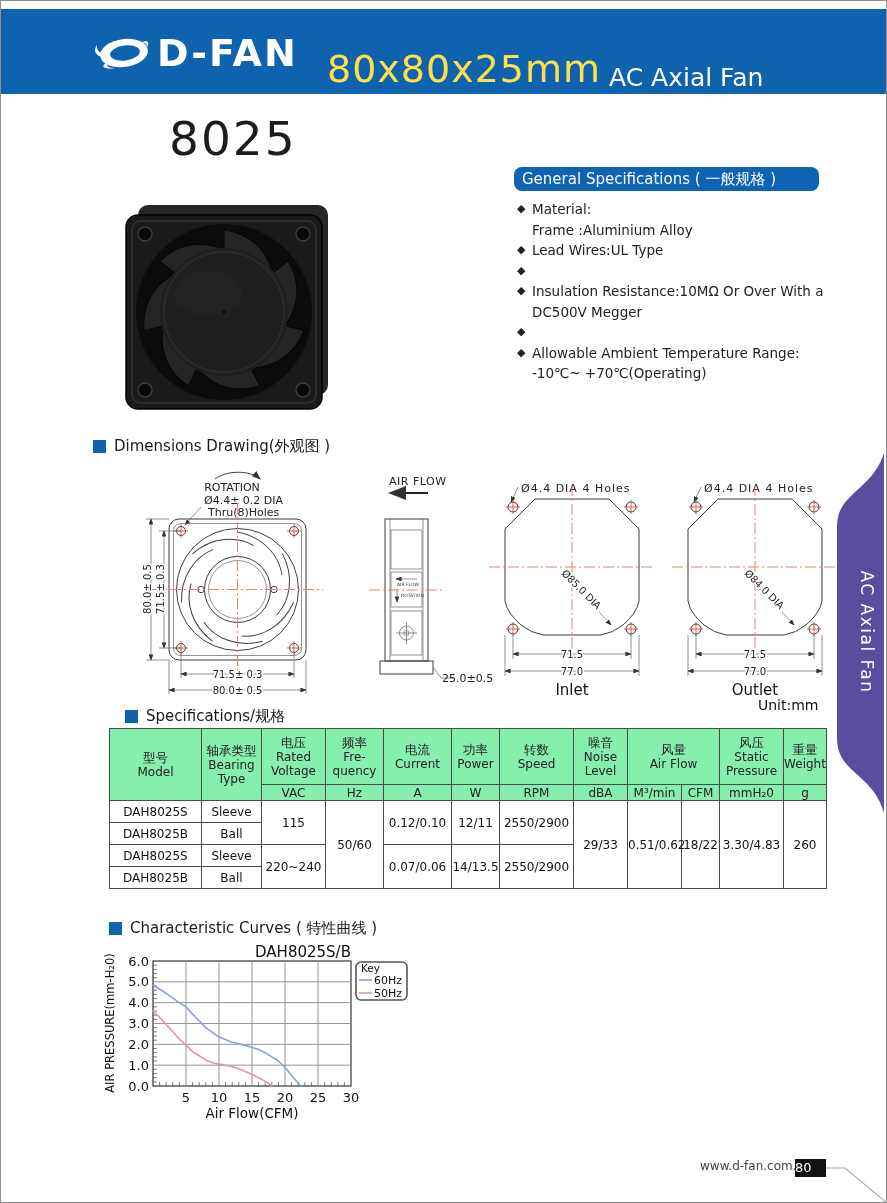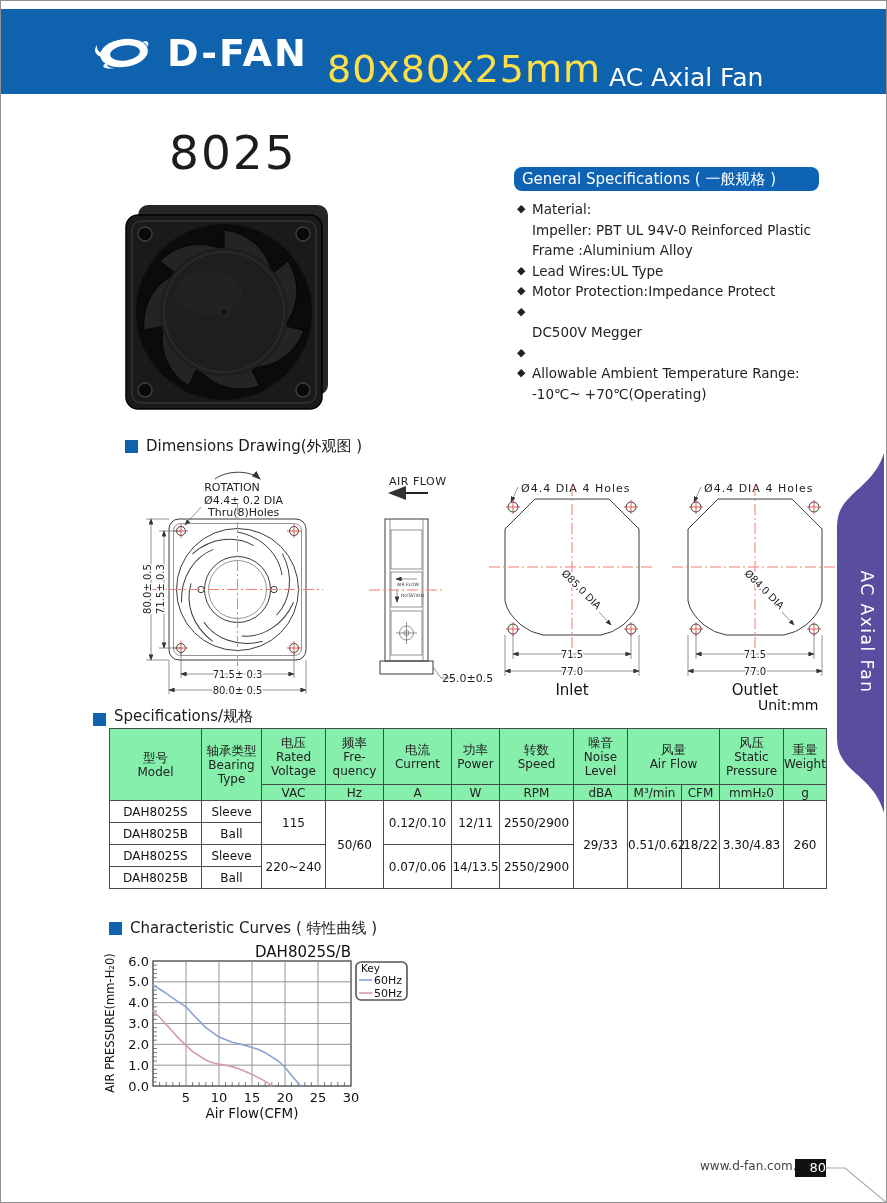"D-FAN" .logo-text { margin-left: 16px -> 6px }
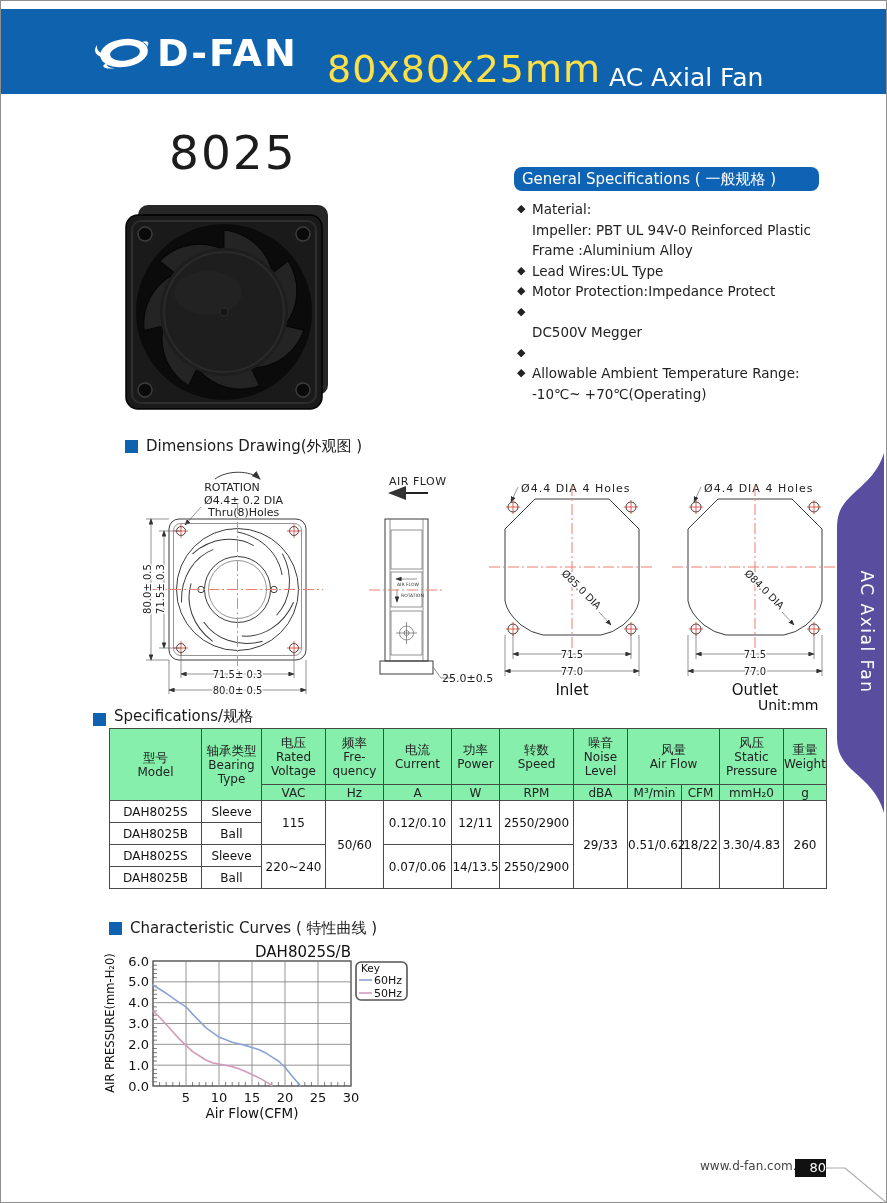"8025" .model-heading { top: 124px -> 110px }
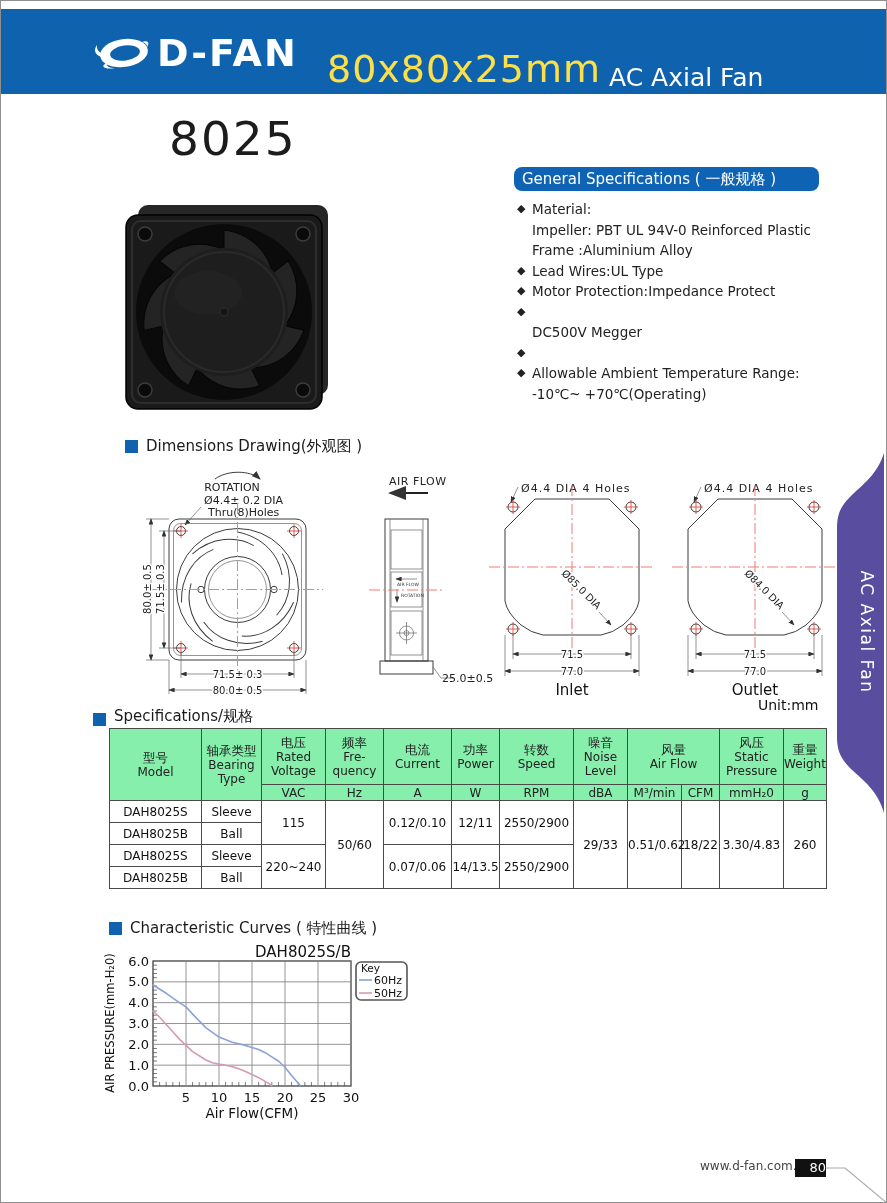"Impeller: PBT UL 94V-0 Reinforced" span { html: <span>Impeller: PBT UL 94V-0 Reinforced Plastic</span> -> none }
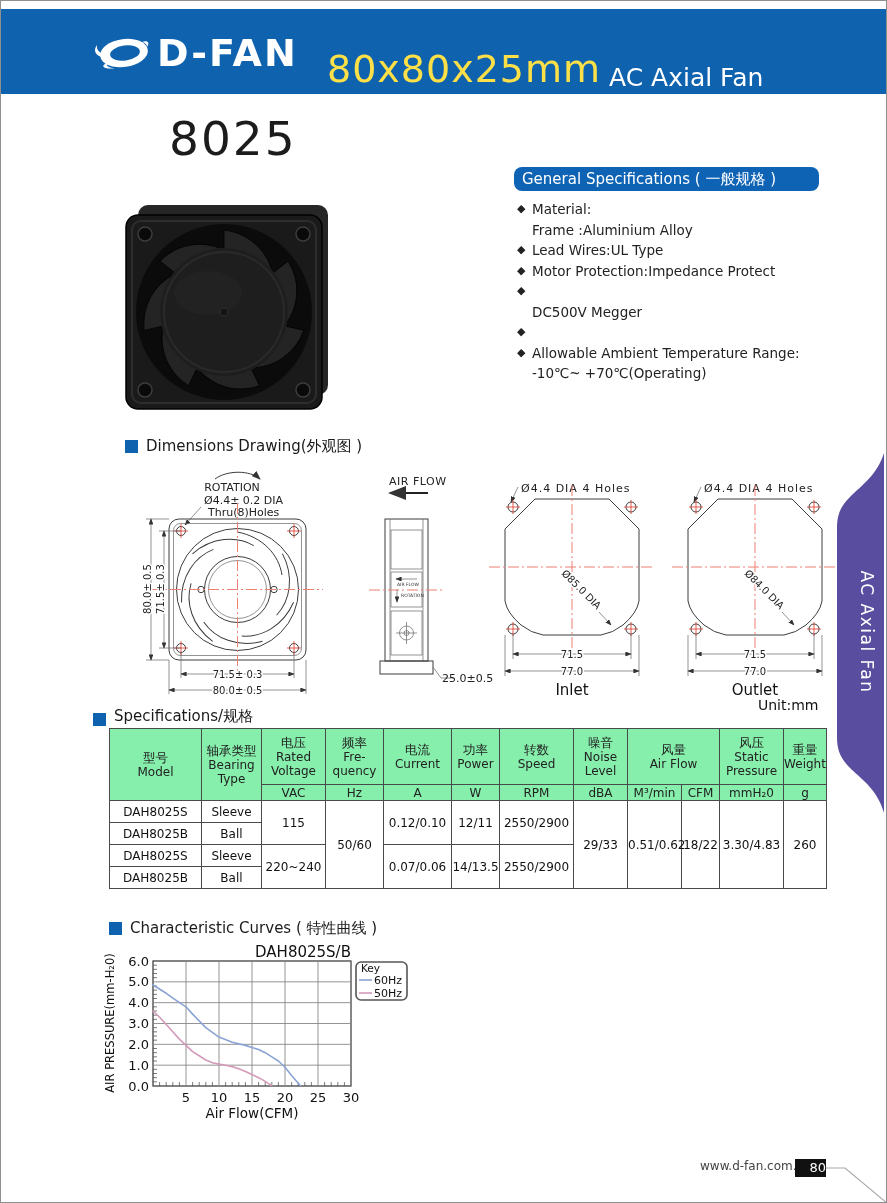"Motor Protection:Impedance Protect" span { html: <span>Motor Protection:Impedance Protect</span> -> none }
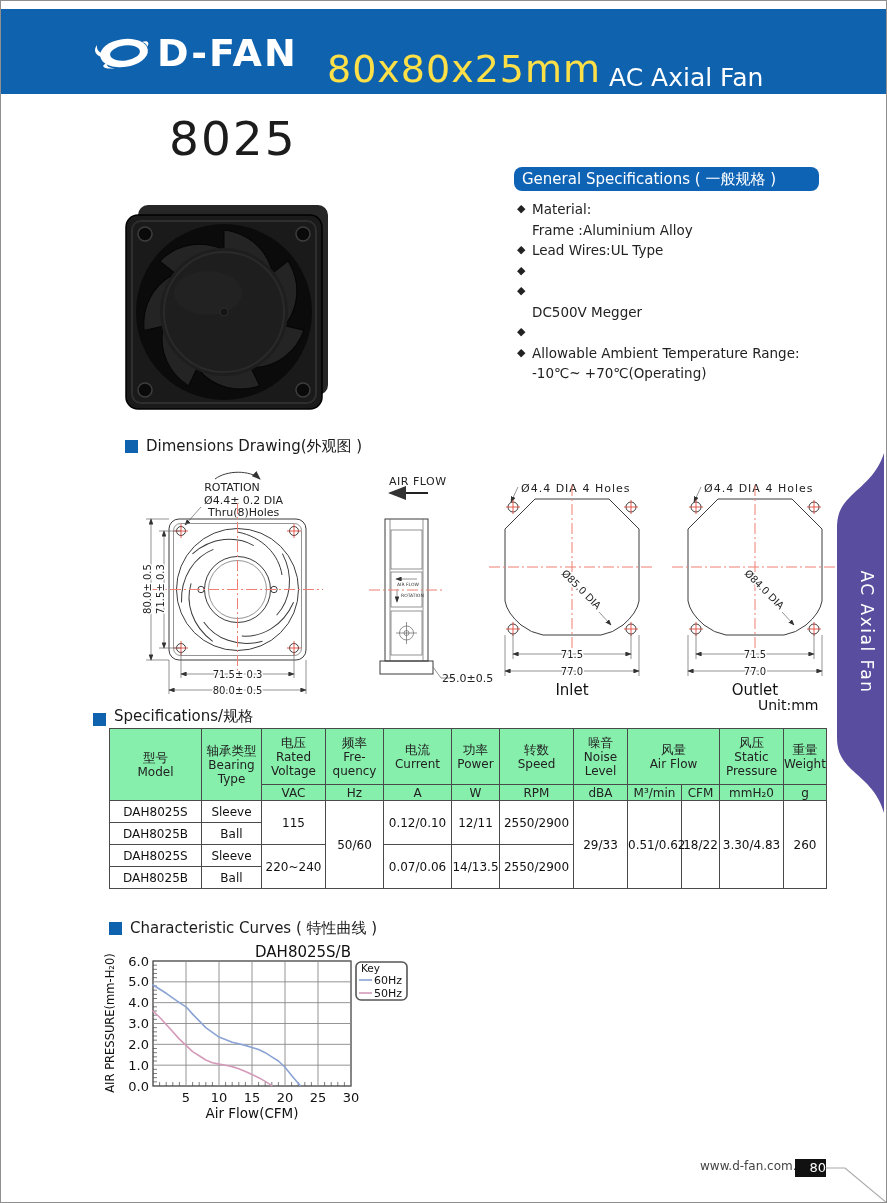"Insulation Resistance:10MΩ Or Over With" span { html: none -> <span>Insulation Resistance:10MΩ Or Over With a</span> }
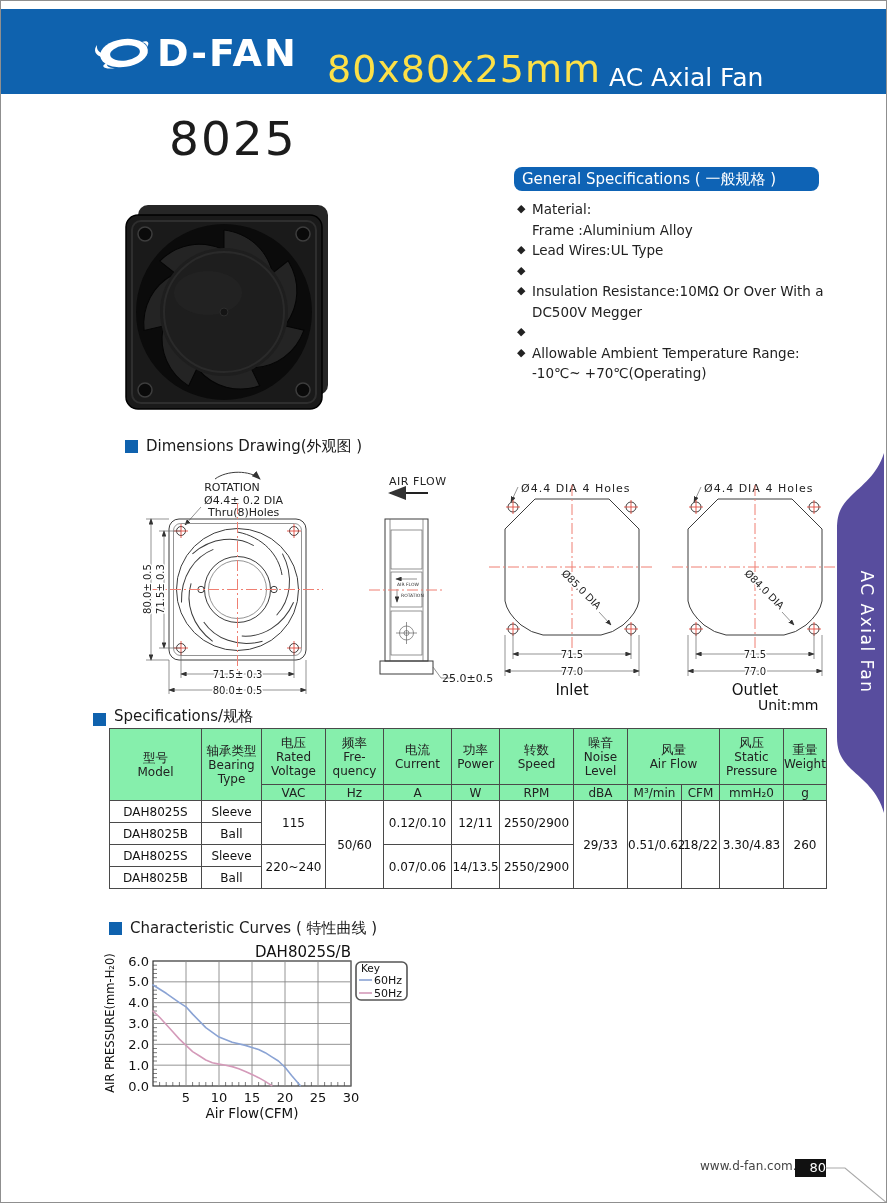"Dimensions Drawing(外观图 )" #t-dim { left: 124px -> 92px }
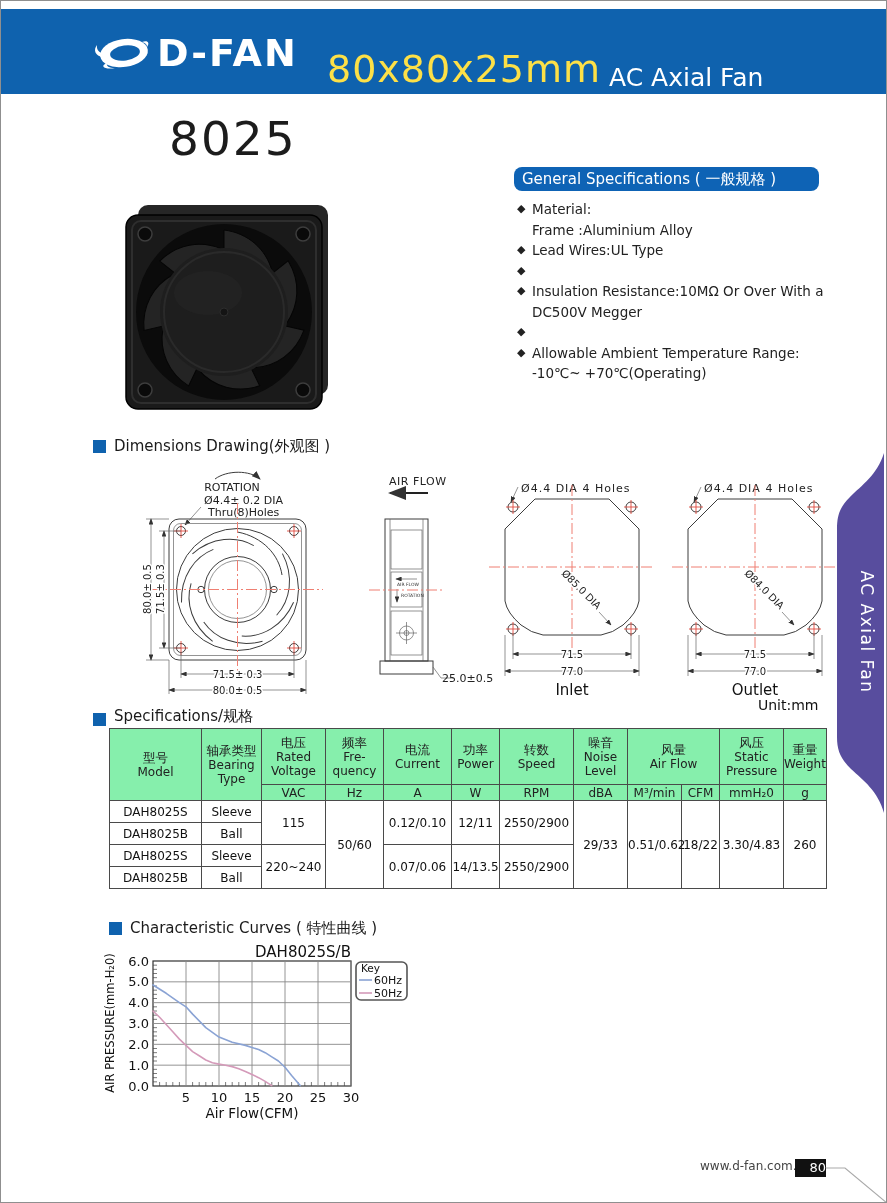"Specifications/规格" #t-spec { align-items: flex-end -> none; left: 92px -> 124px }
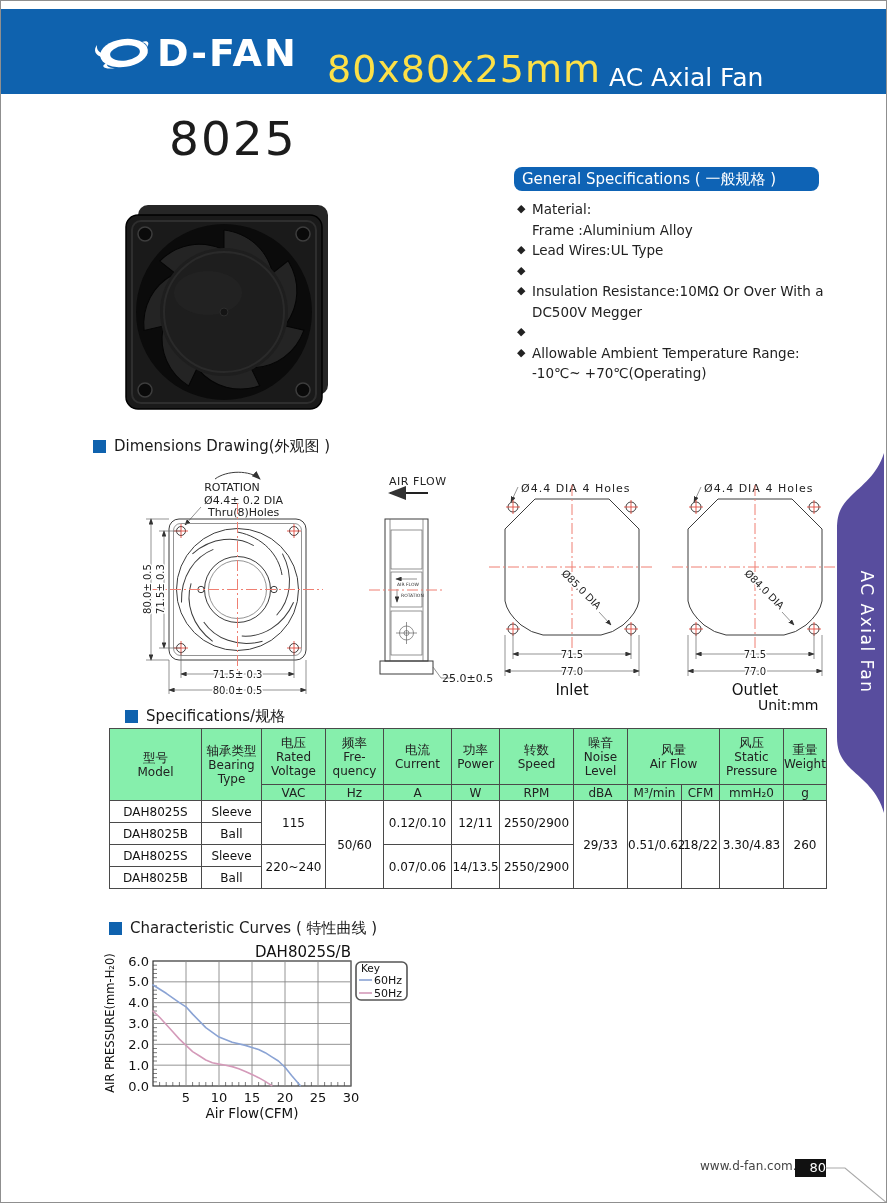"80" .page-box { text-align: right -> left }
